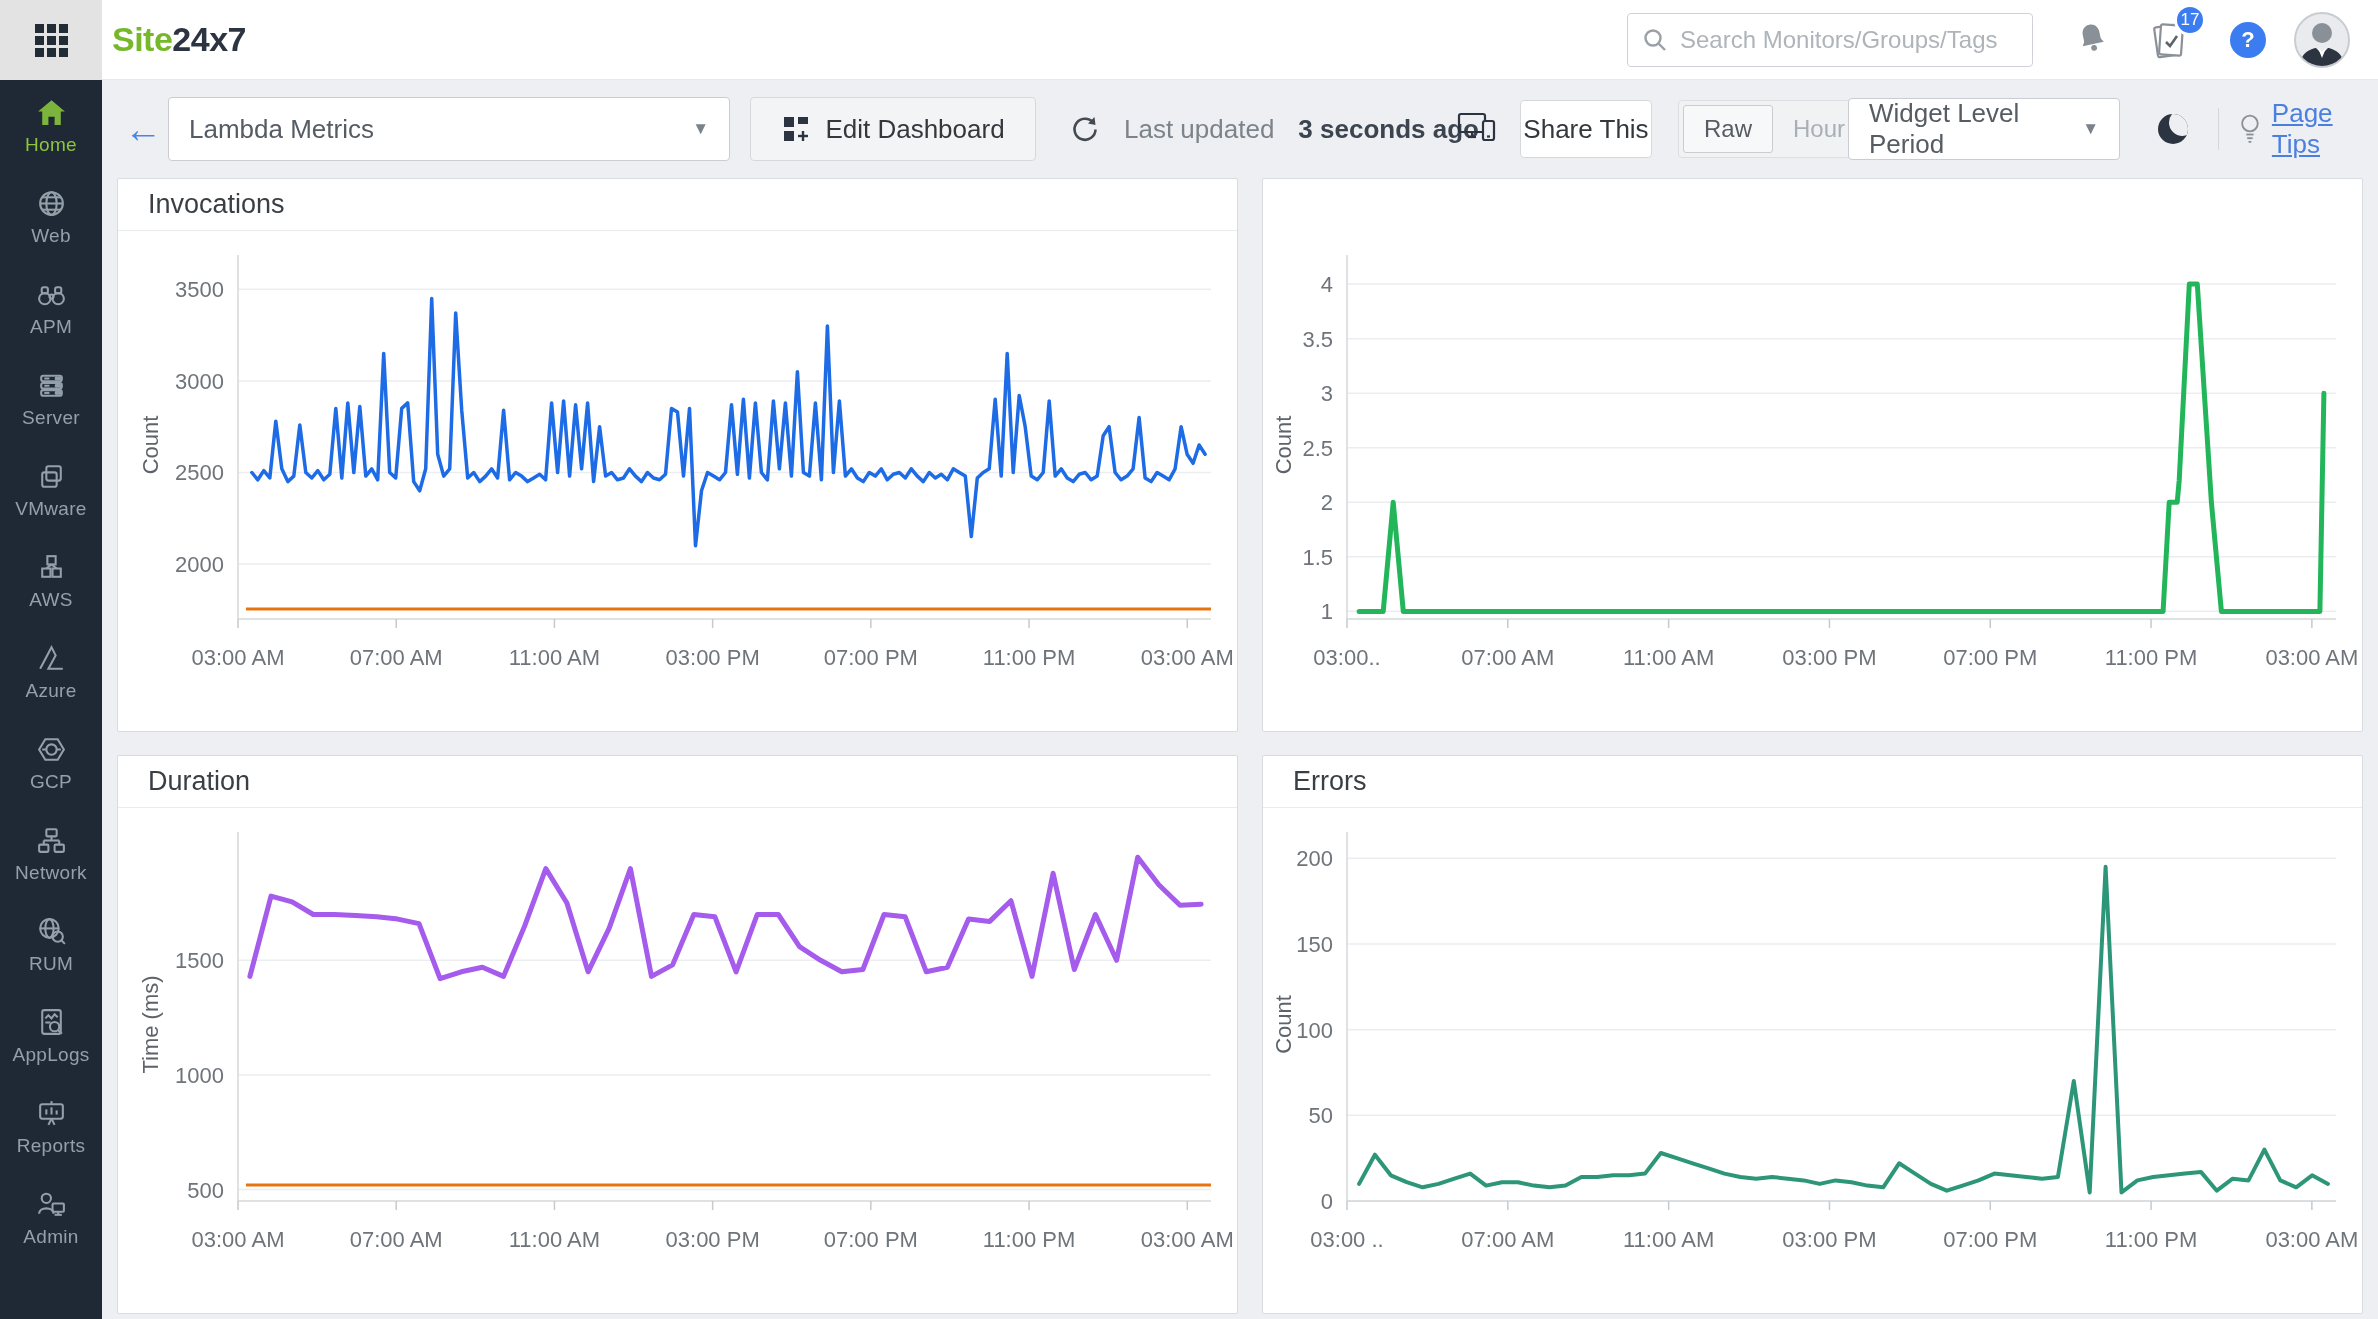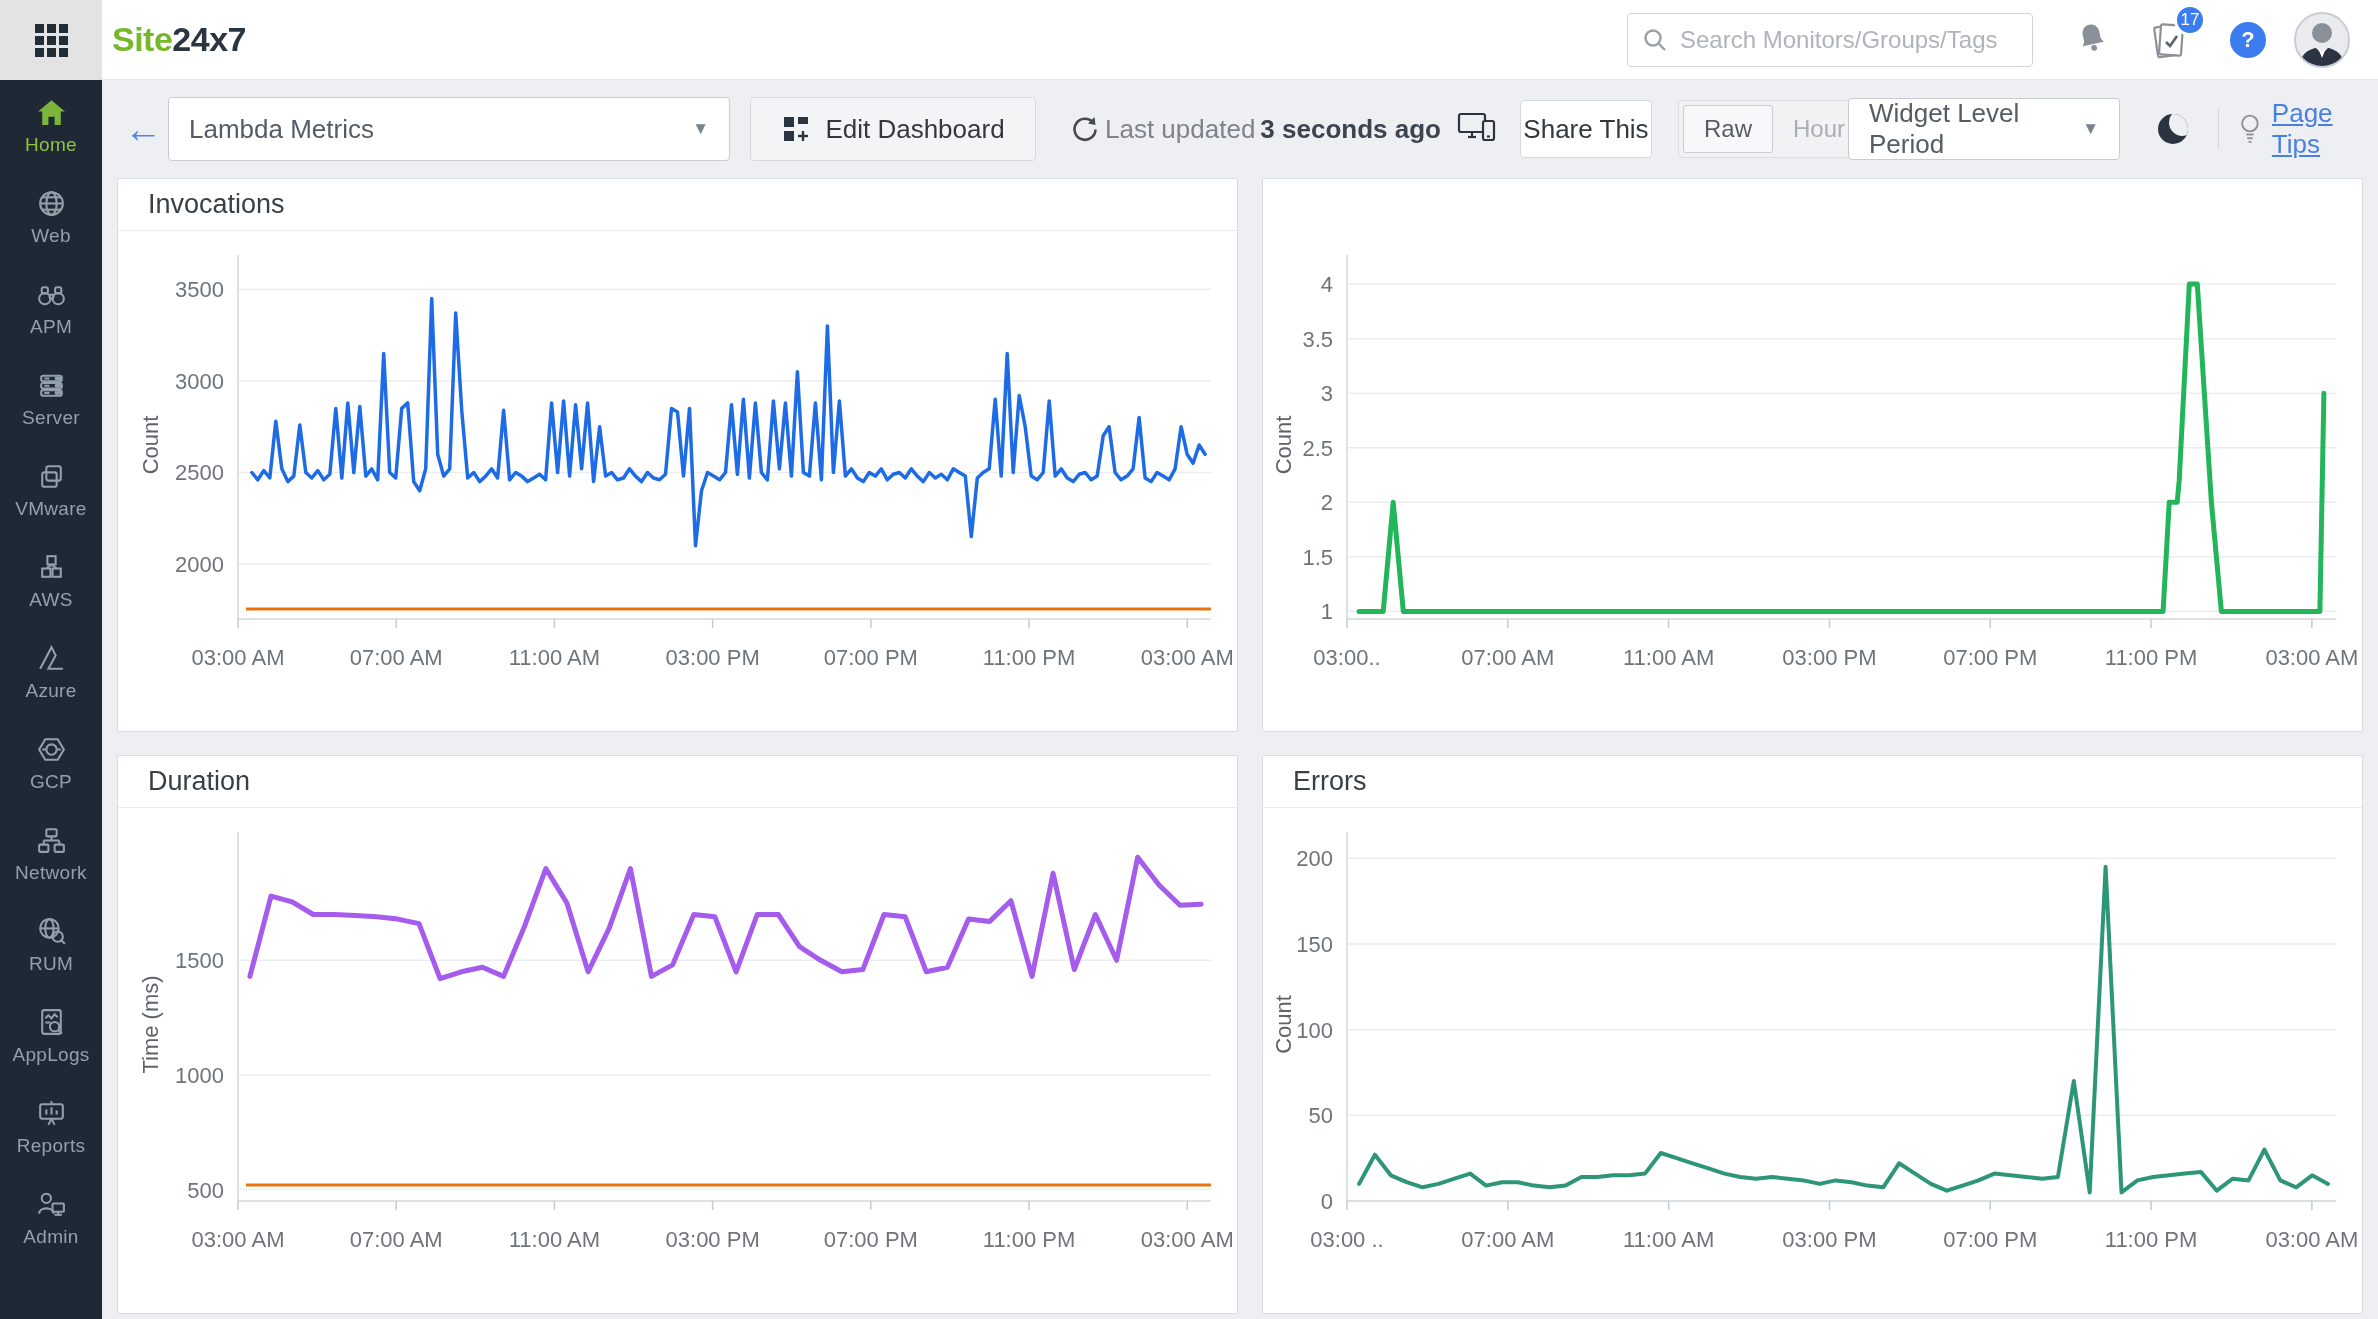"Last updated" .lastupd { gap: 5px -> 24px }
